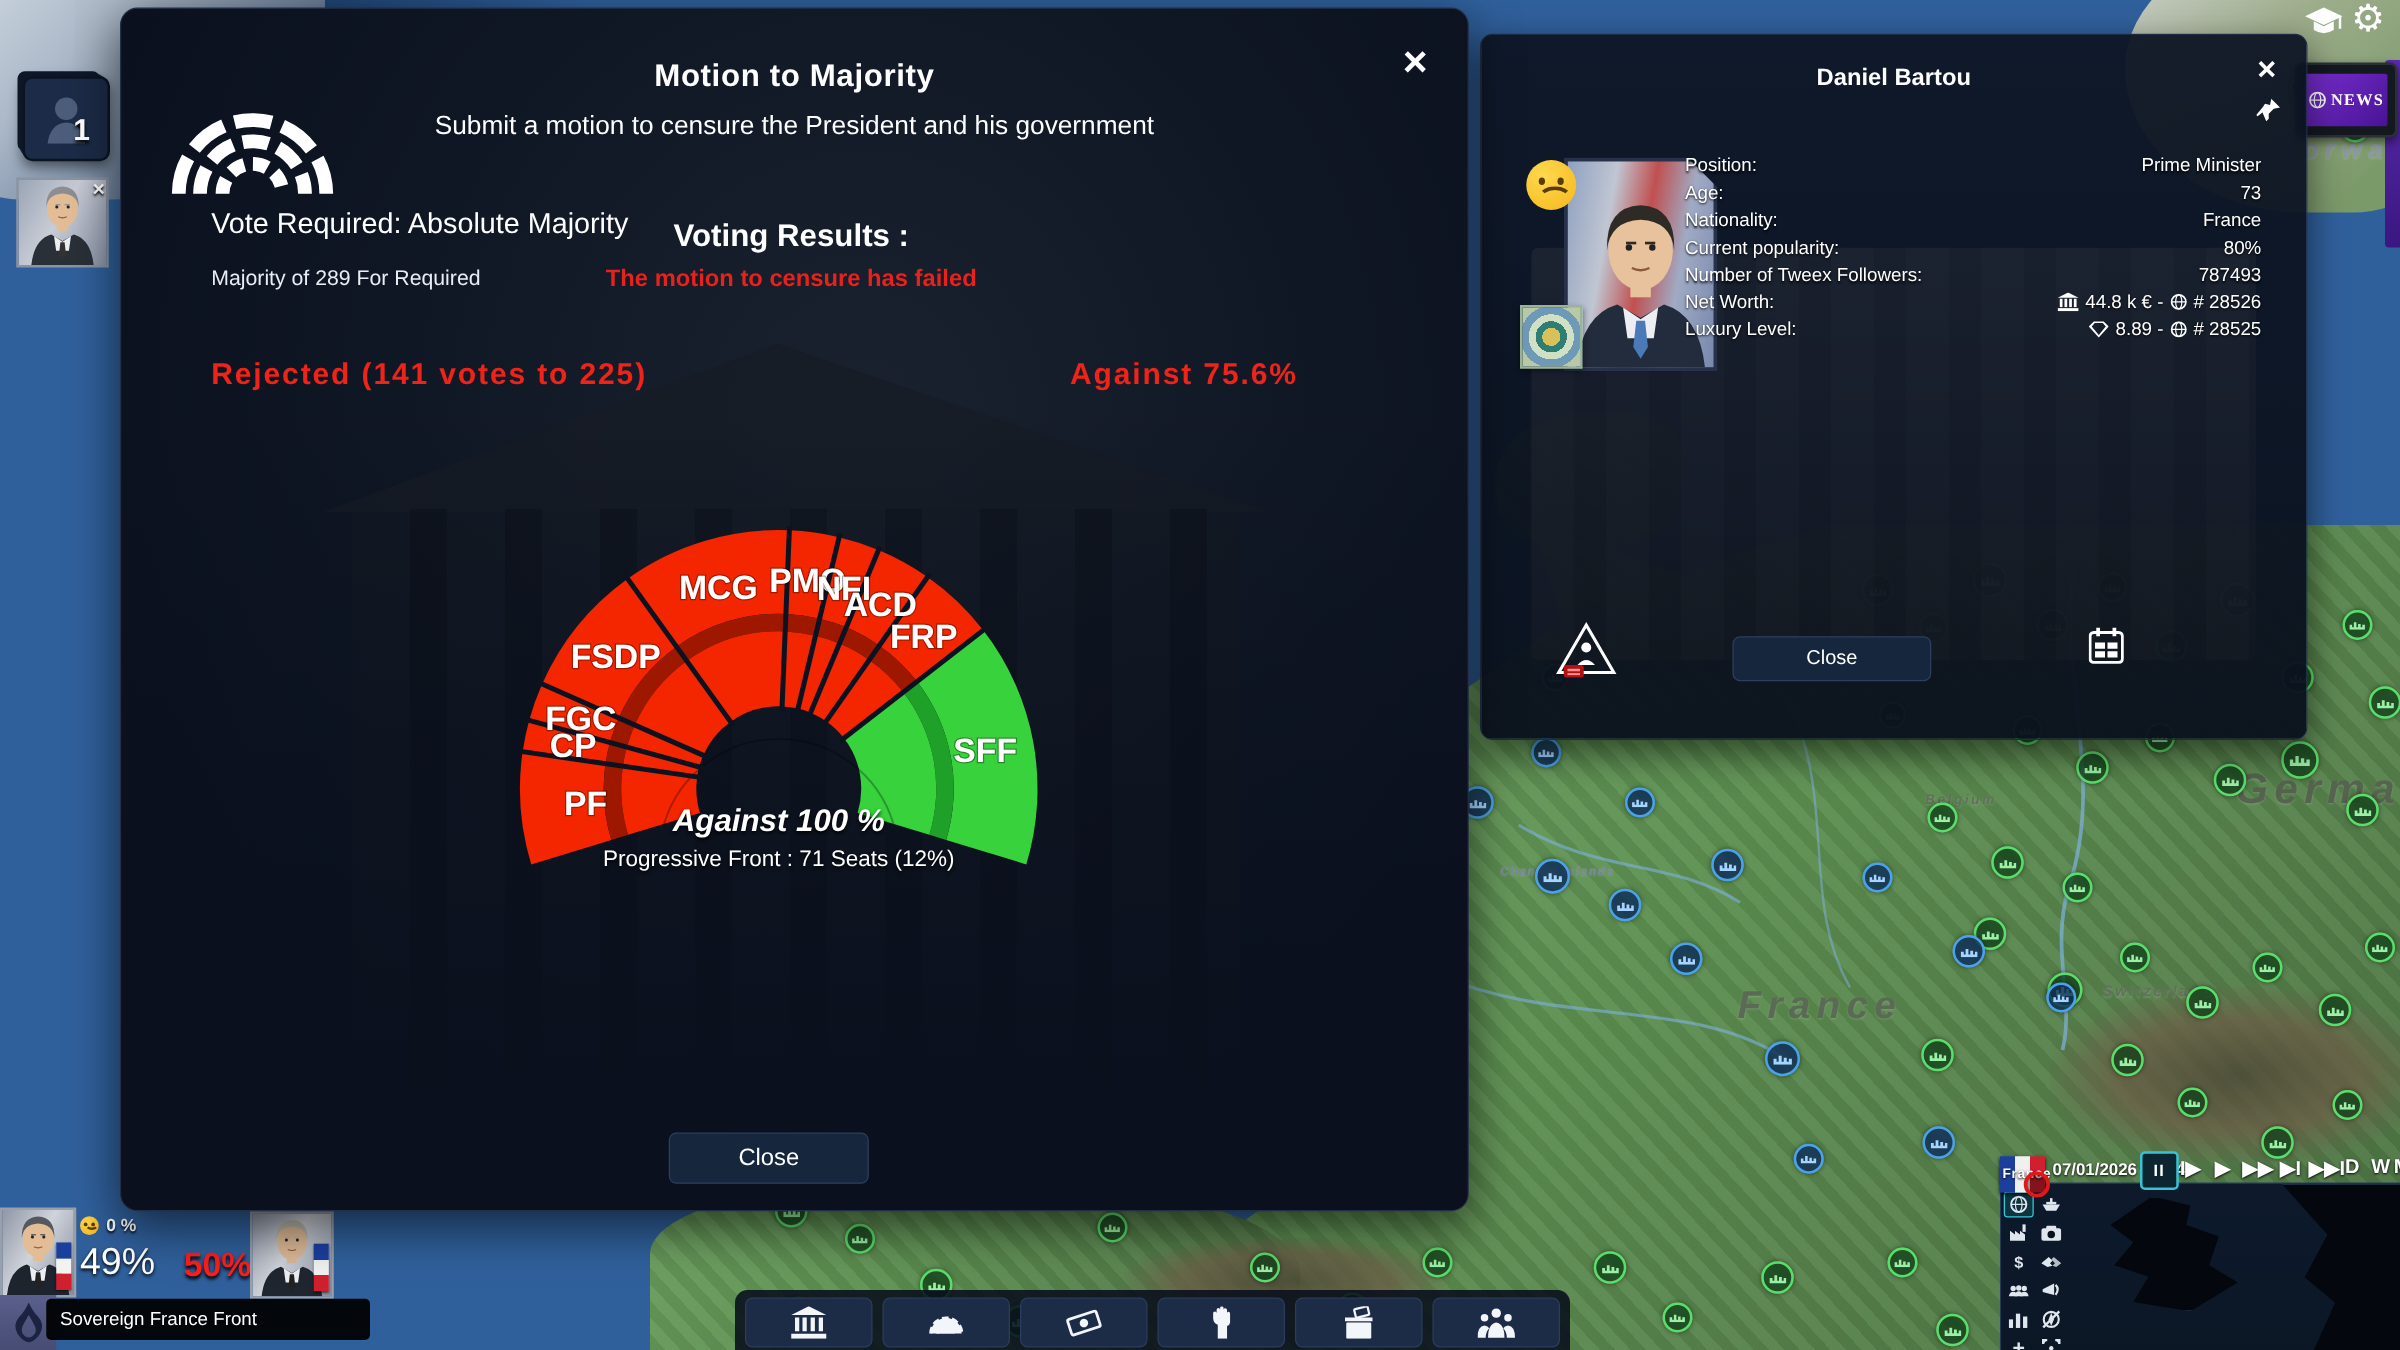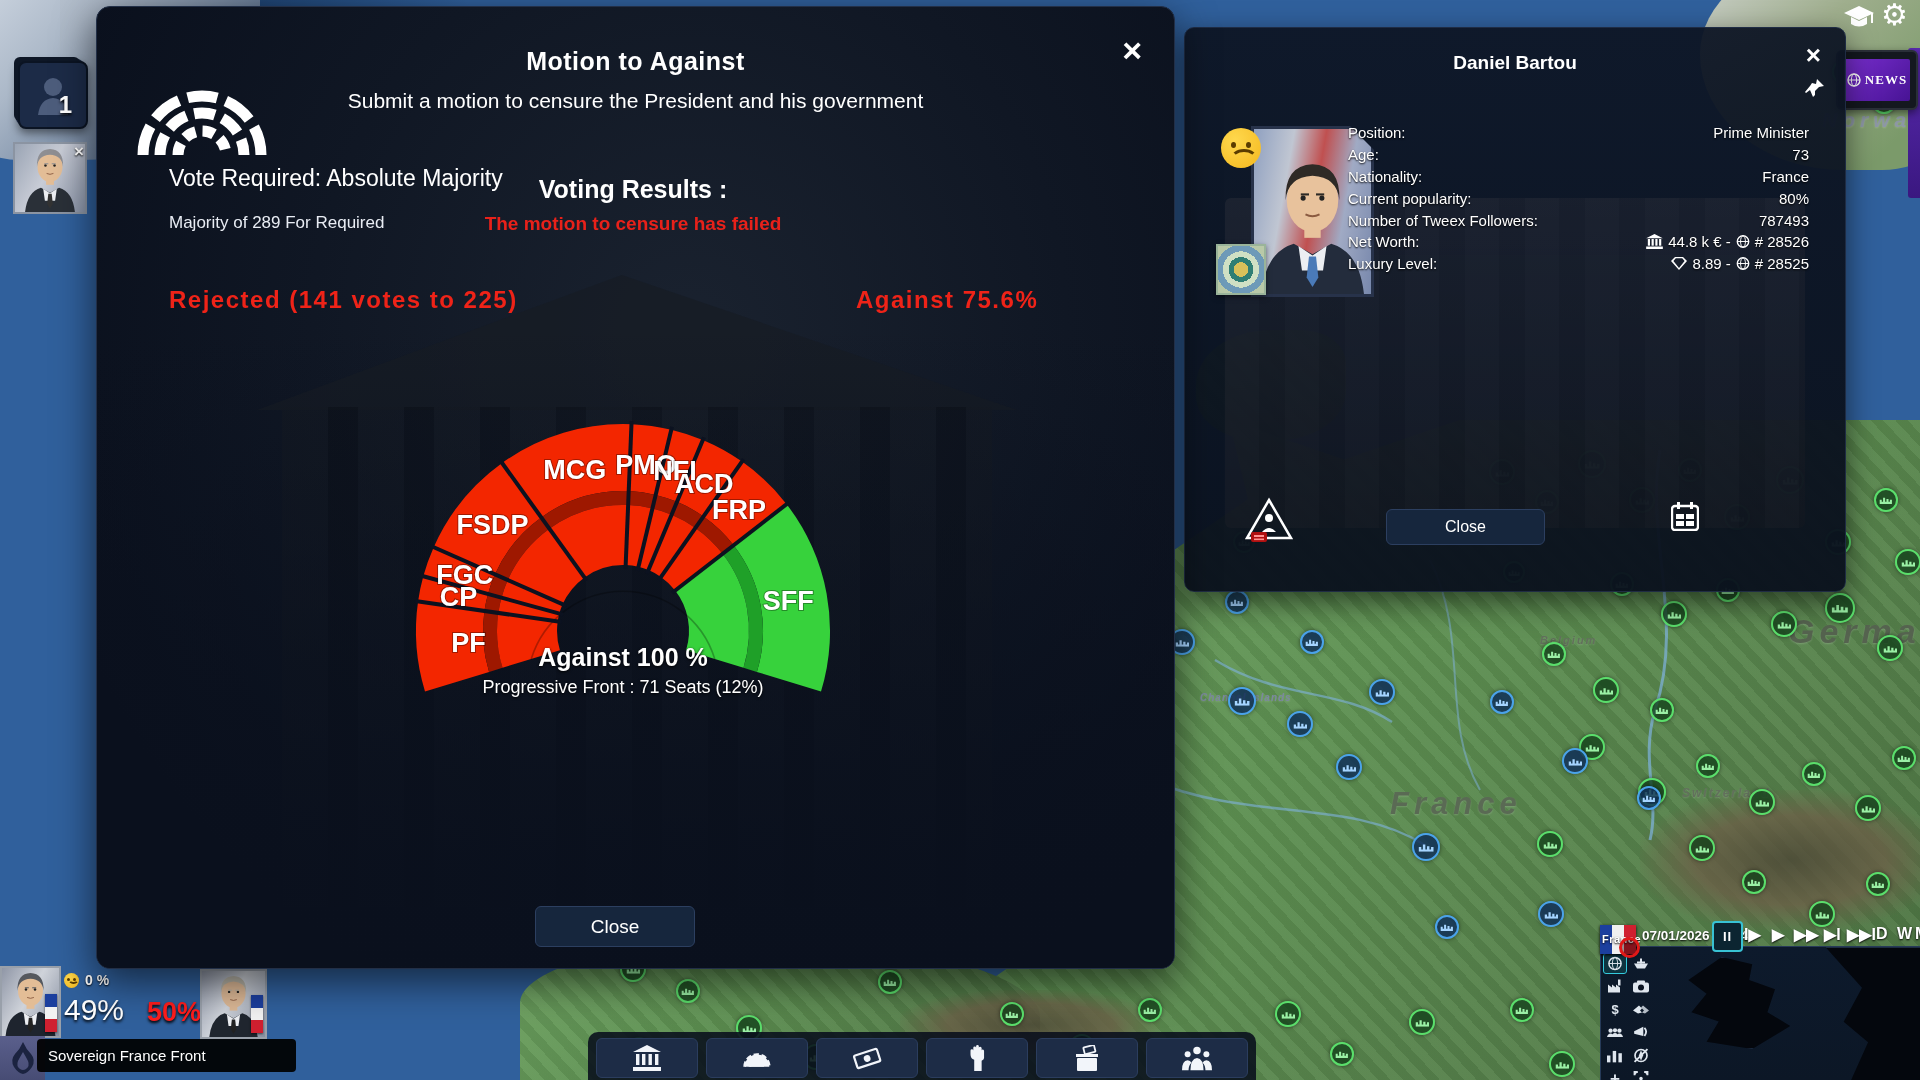"Motion to Against" div.dlg-title { text: Against -> Majority }
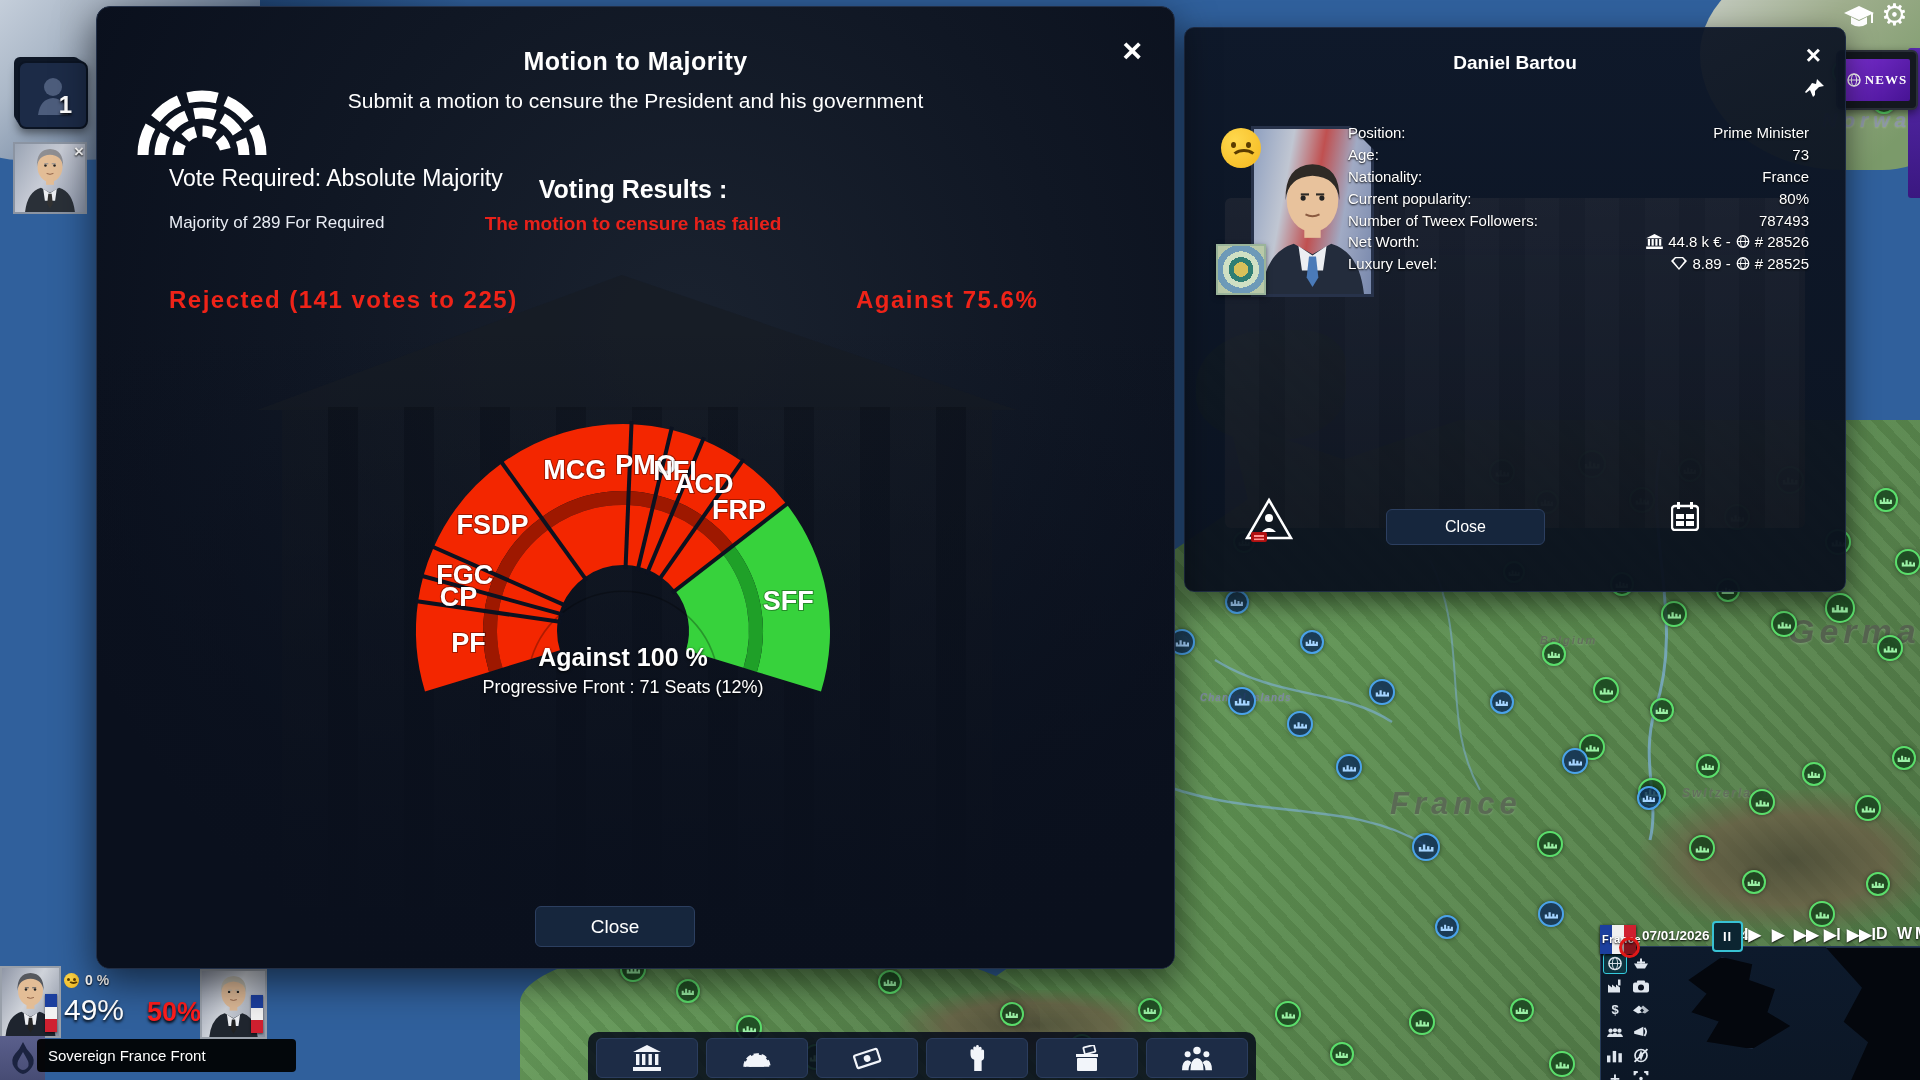"Against 100 %" .center-status { font-style: none -> italic }
